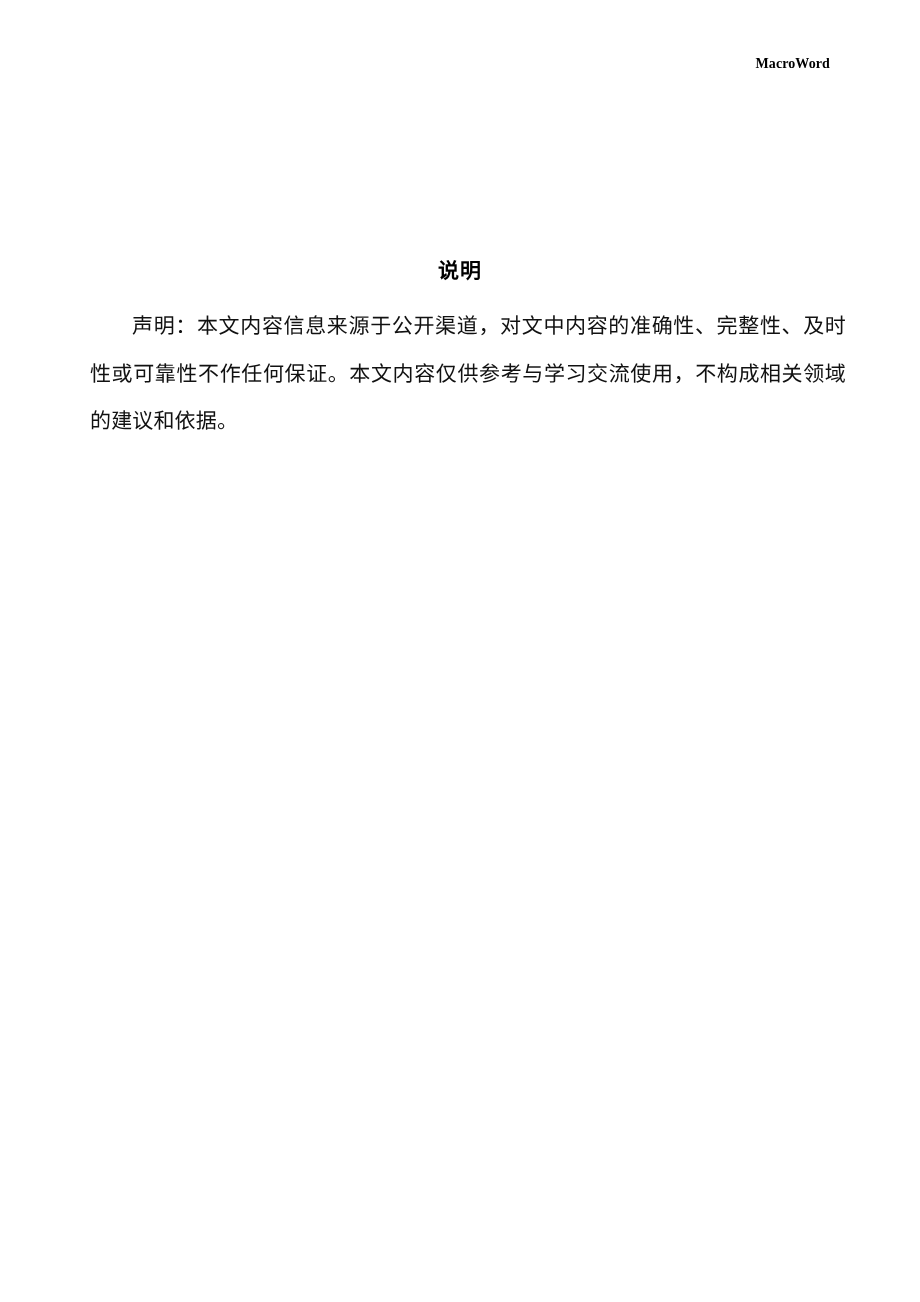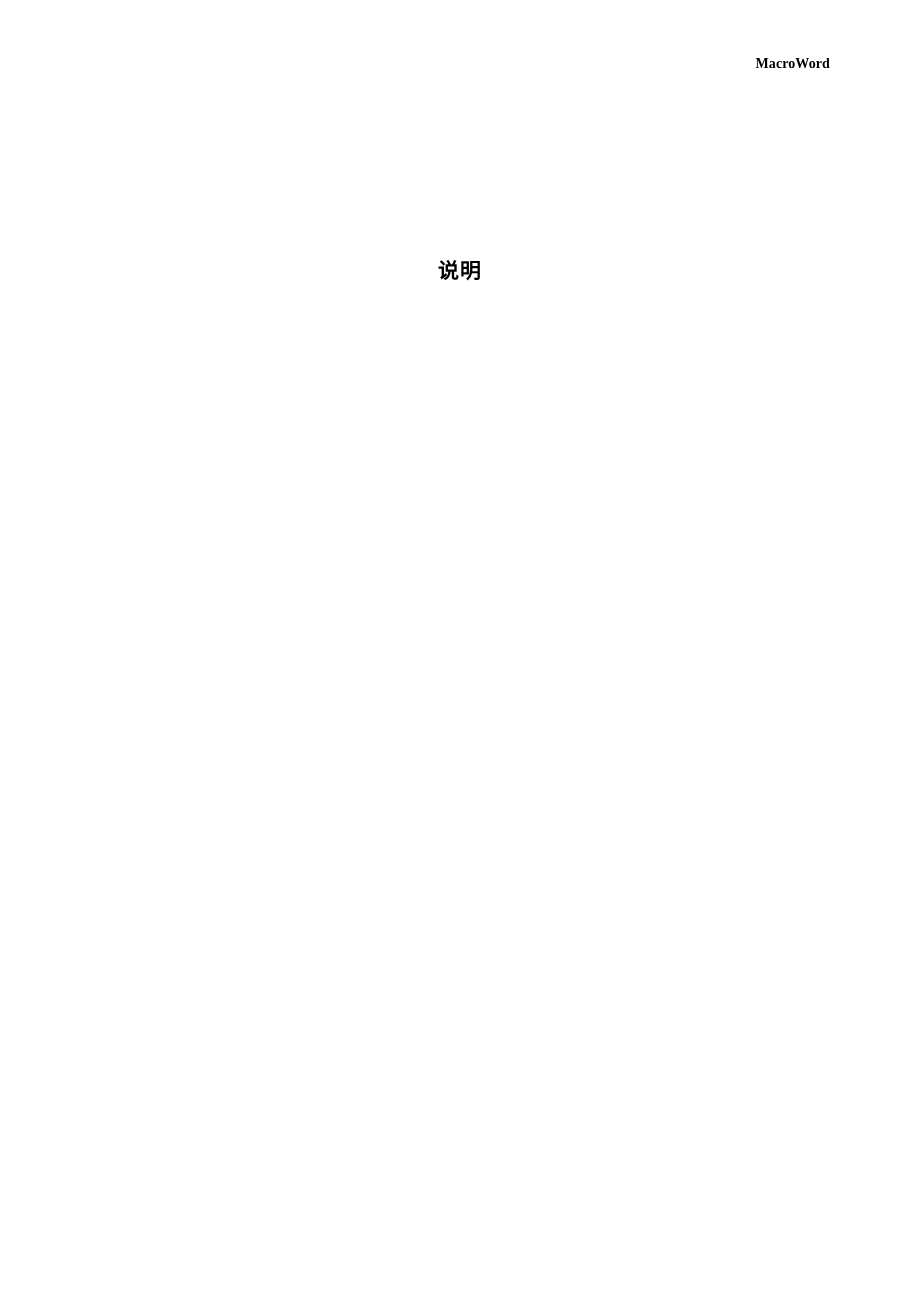"声明：本文内容信息来源于公开渠道，对文中内容的准确性、完整性、及时性或可靠性不作" p.body-para { html: none -> <p>声明：本文内容信息来源于公开渠道，对文中内容的准确性、完整性、及时性或可靠性不作任何保证。本文内容仅供参考与学习交流使用，不构成相关领域的建议和依据。</p> }
